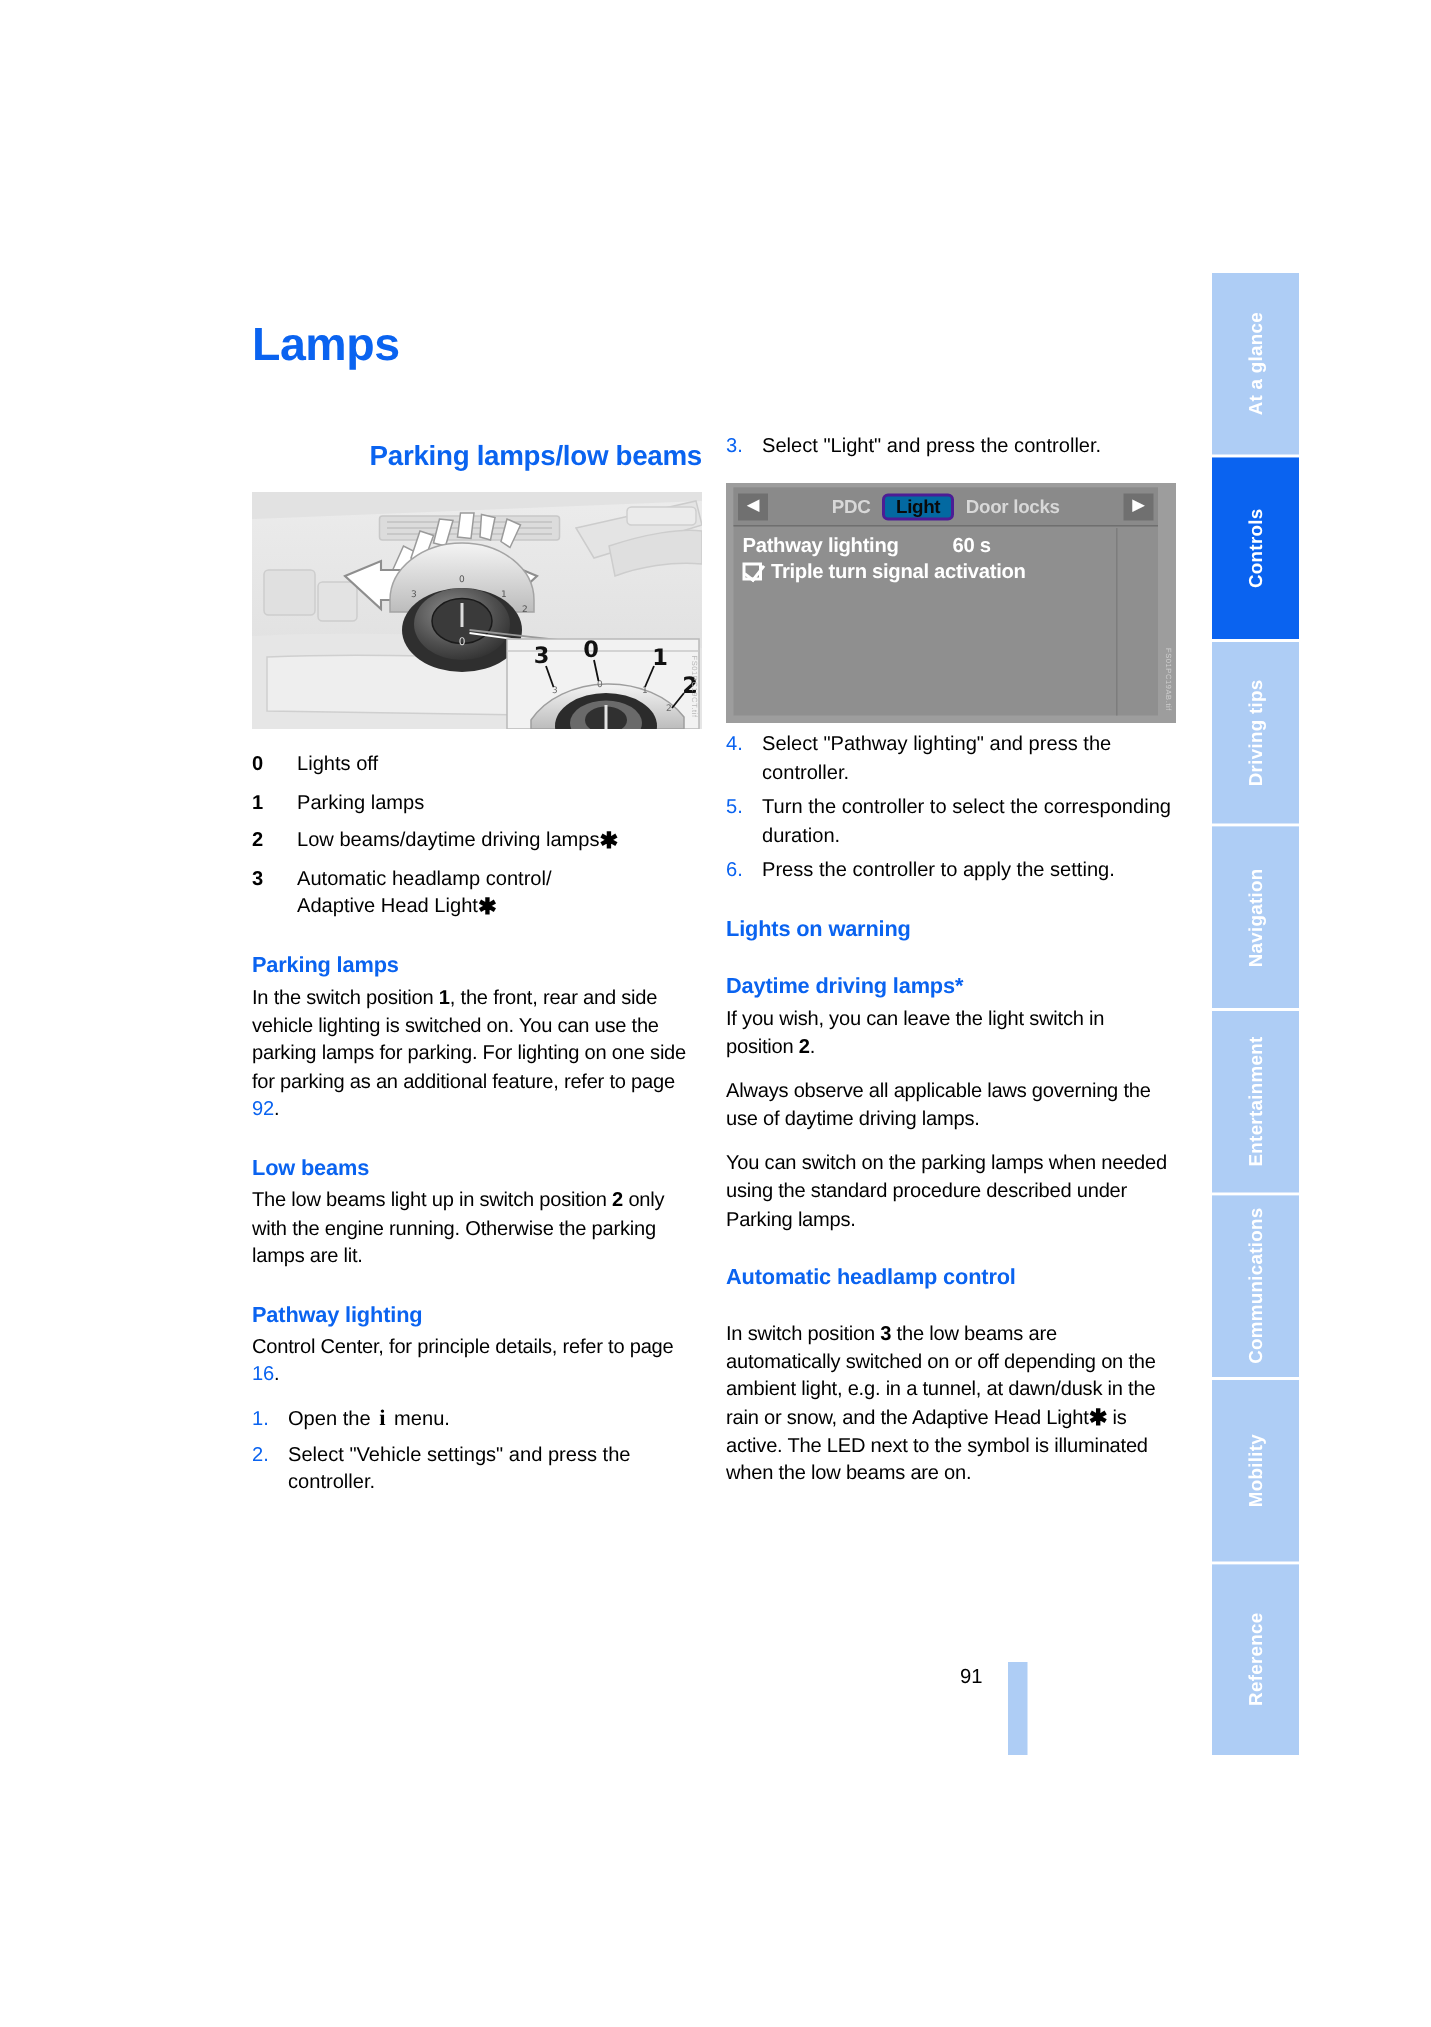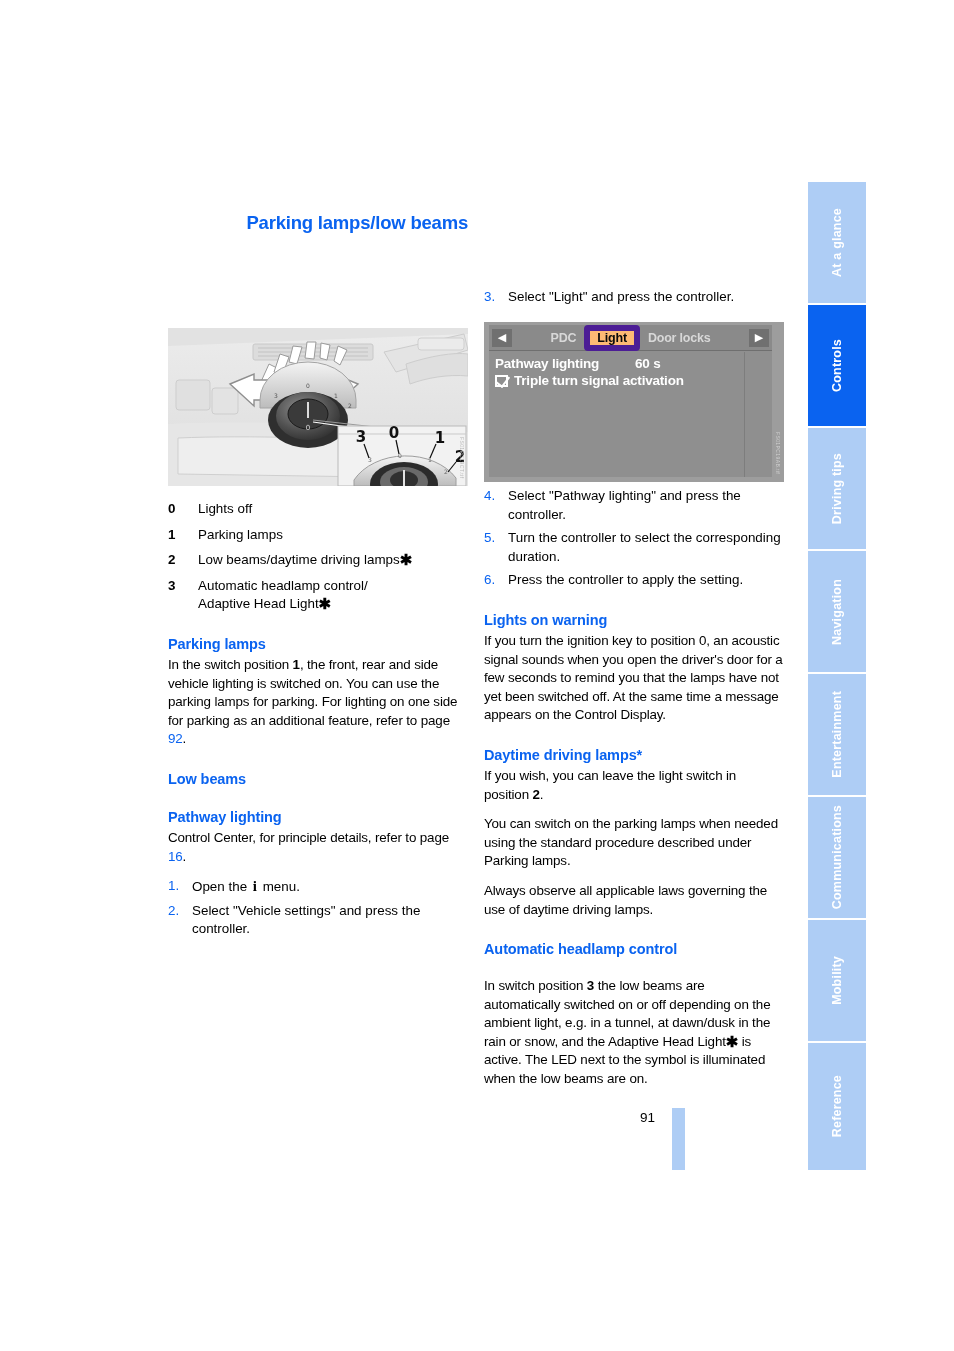"Lamps" h1.title { html: none -> <h1>Lamps</h1> }
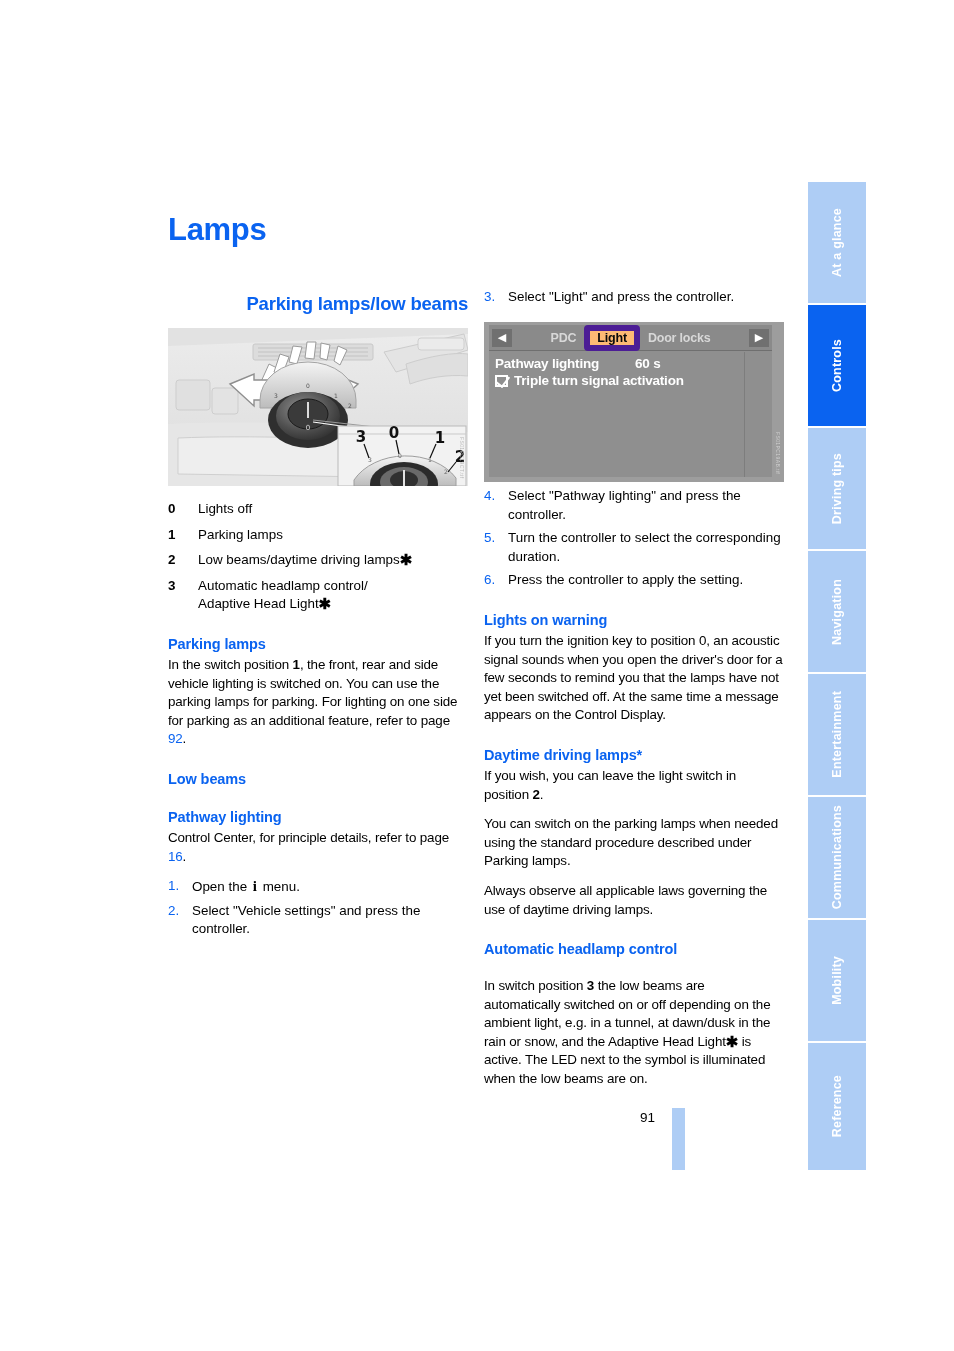"Light" .tab-lbl.sel { background: #fdba74 -> #0369a1; border: 6px solid #4c1d95 -> 2px solid #4c1d95 }
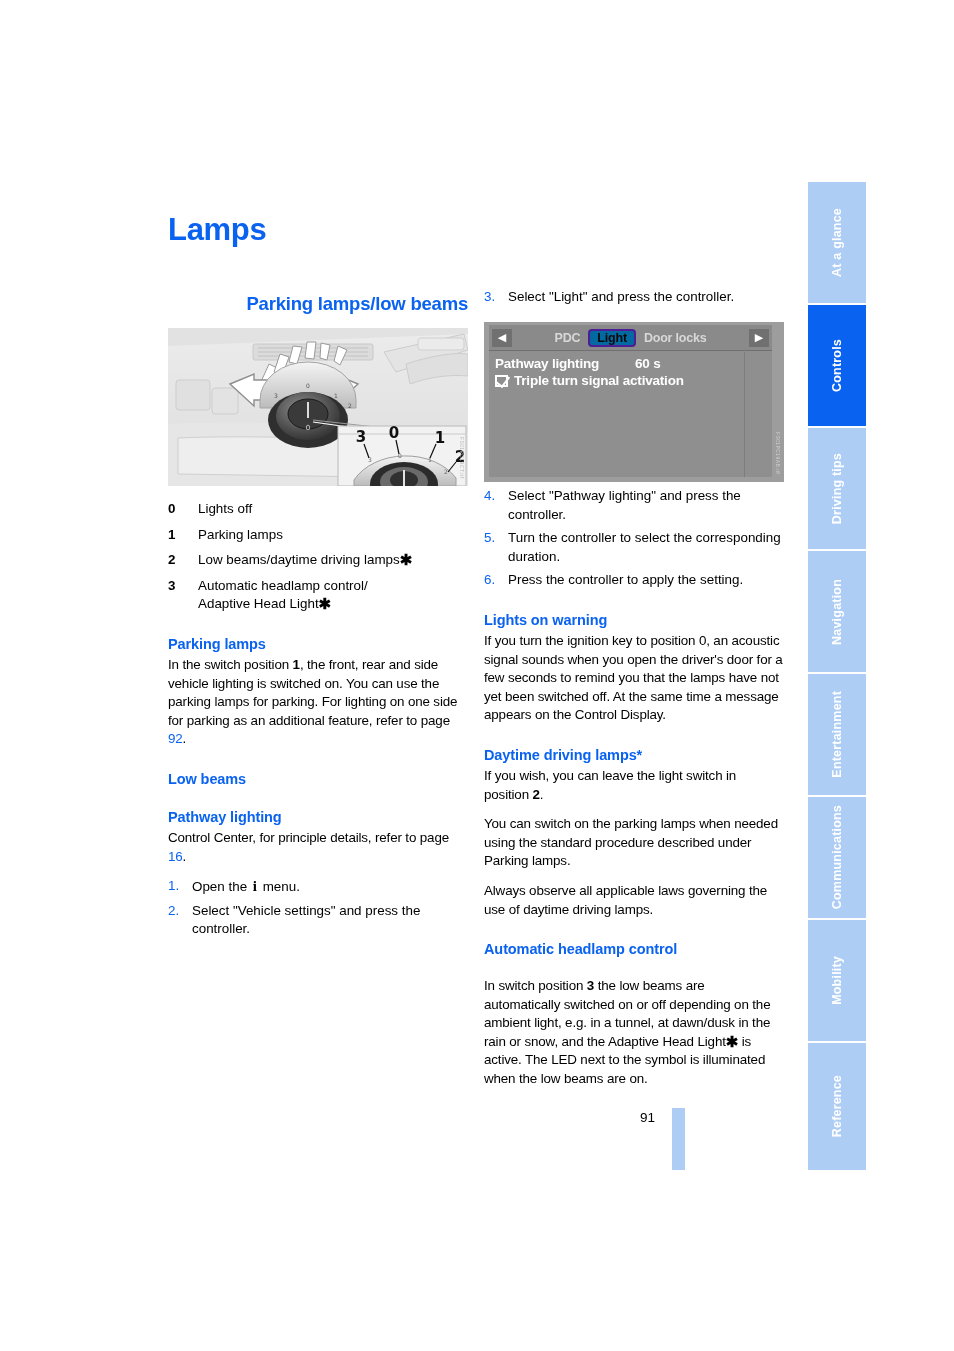"If you turn the ignition" p.body { html: <p>If you turn the ignition key to position 0, an acoustic signal sounds when you open the driver's door for a few seconds to remind you that the lamps have not yet been switched off. At the same time a message appears on the Control Display.</p> -> none }
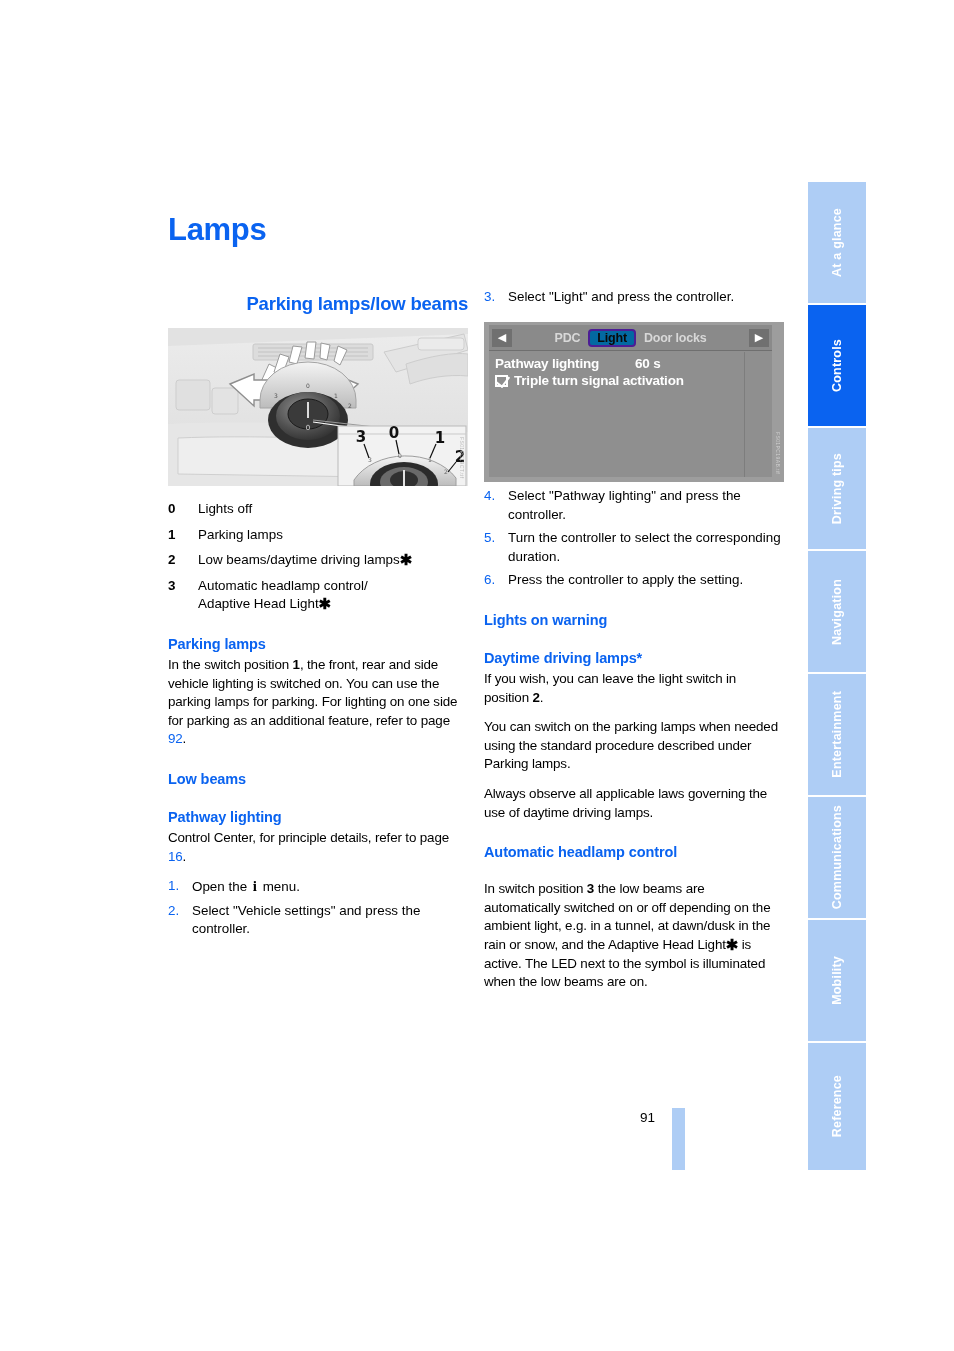"You can switch on the" p.body { order: before "Always observe all applicable laws" -> after "Always observe all applicable laws" }
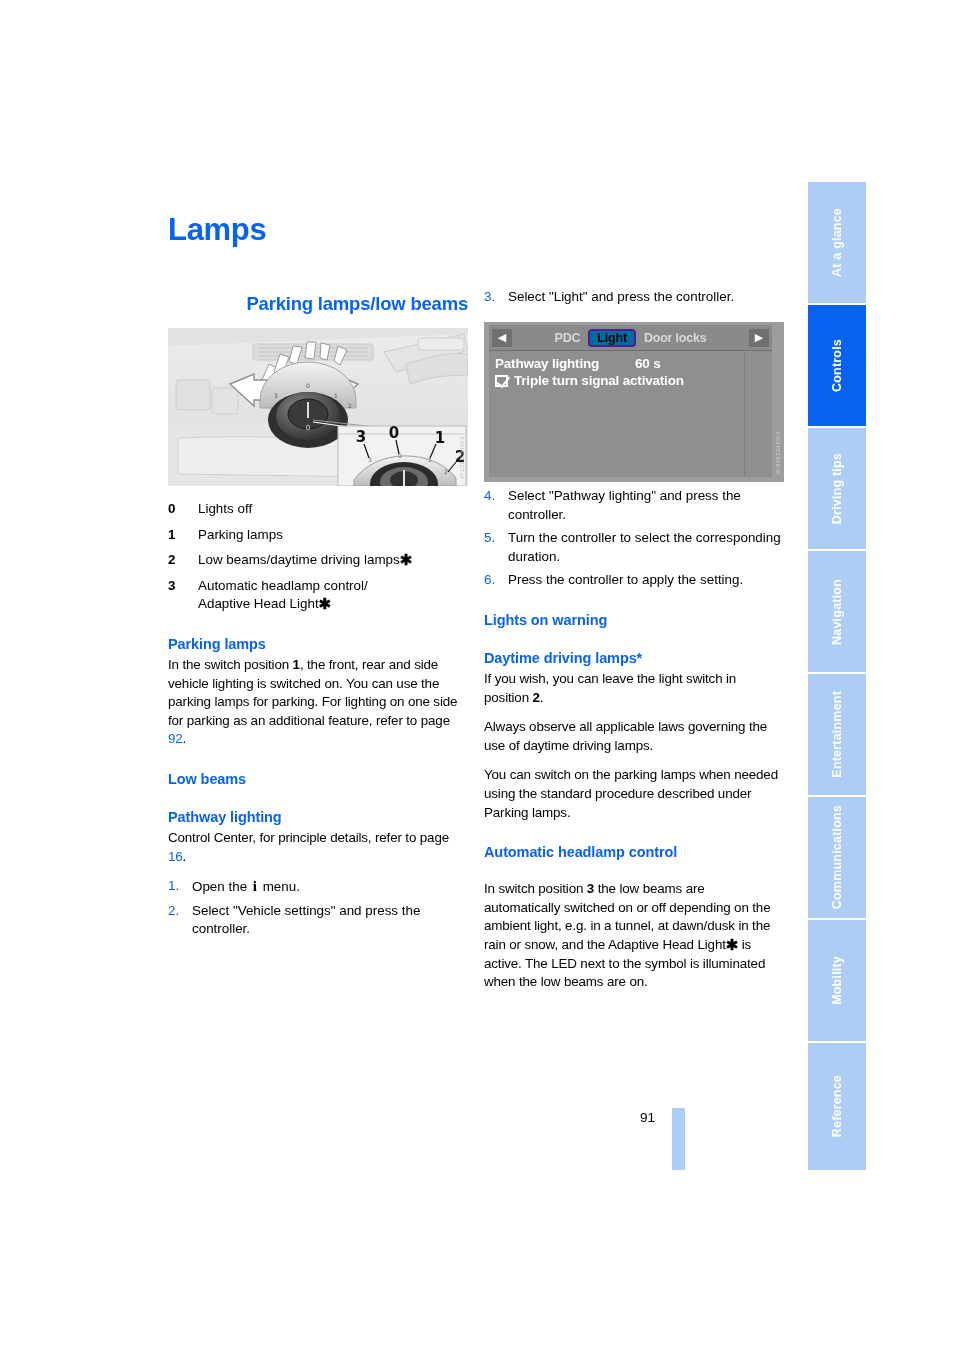"The low beams light up" p.body { html: none -> <p><span>The low beams light up in switch position </span><span>2</span><span> only with the engine running. Otherwise the parking lamps are lit.</span></p> }
